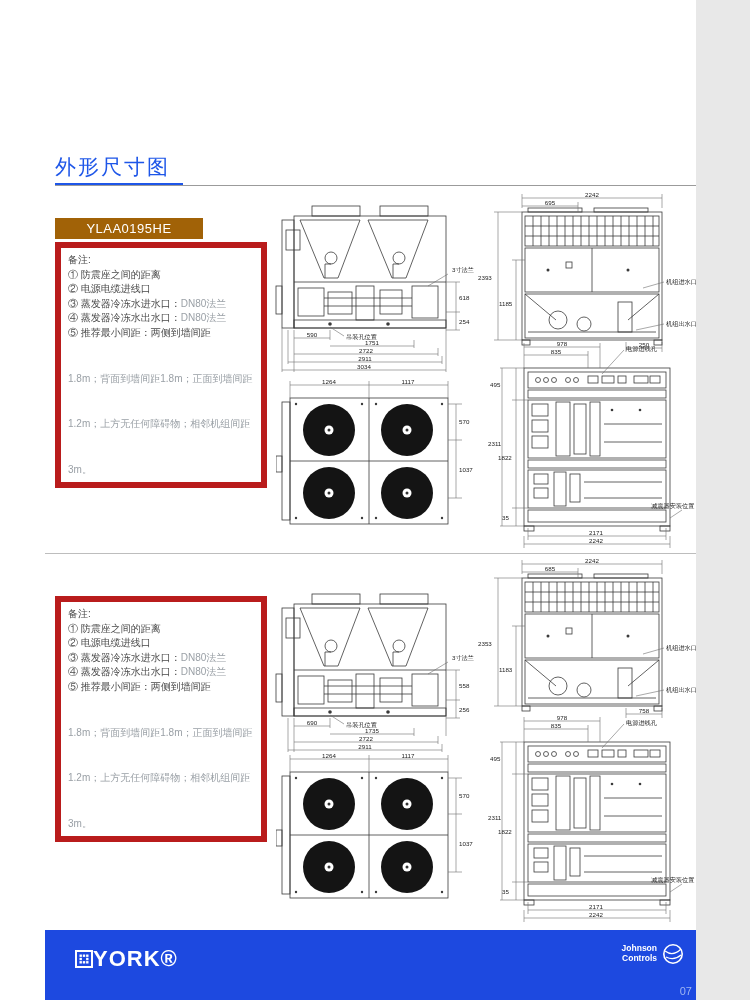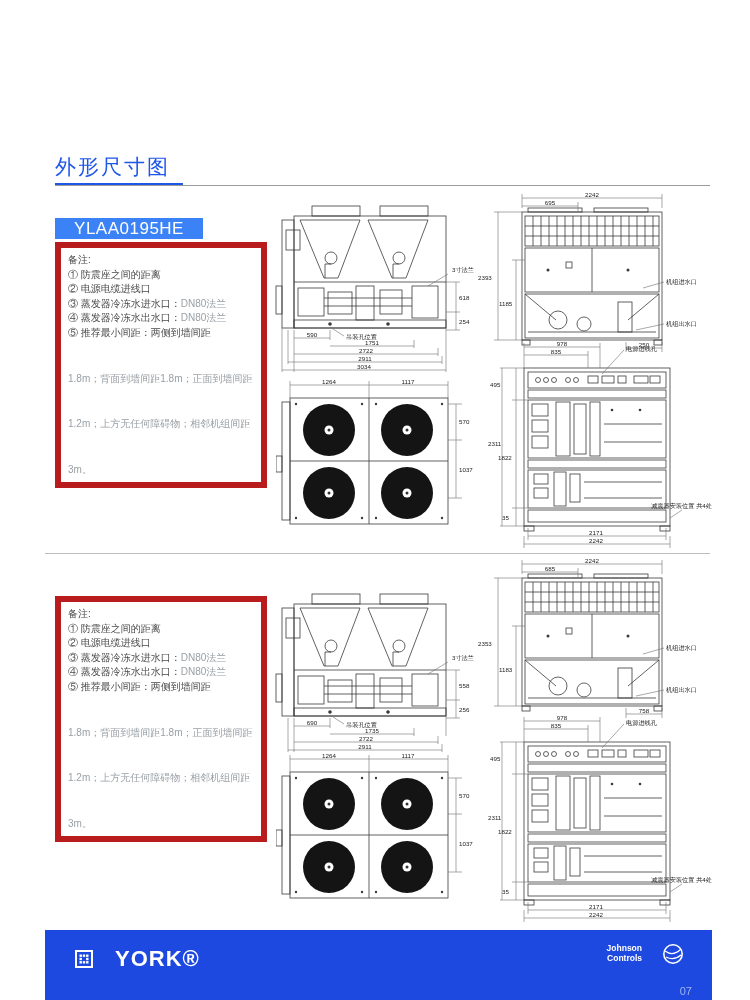"外形尺寸图" .page { width: 750px -> 696px }
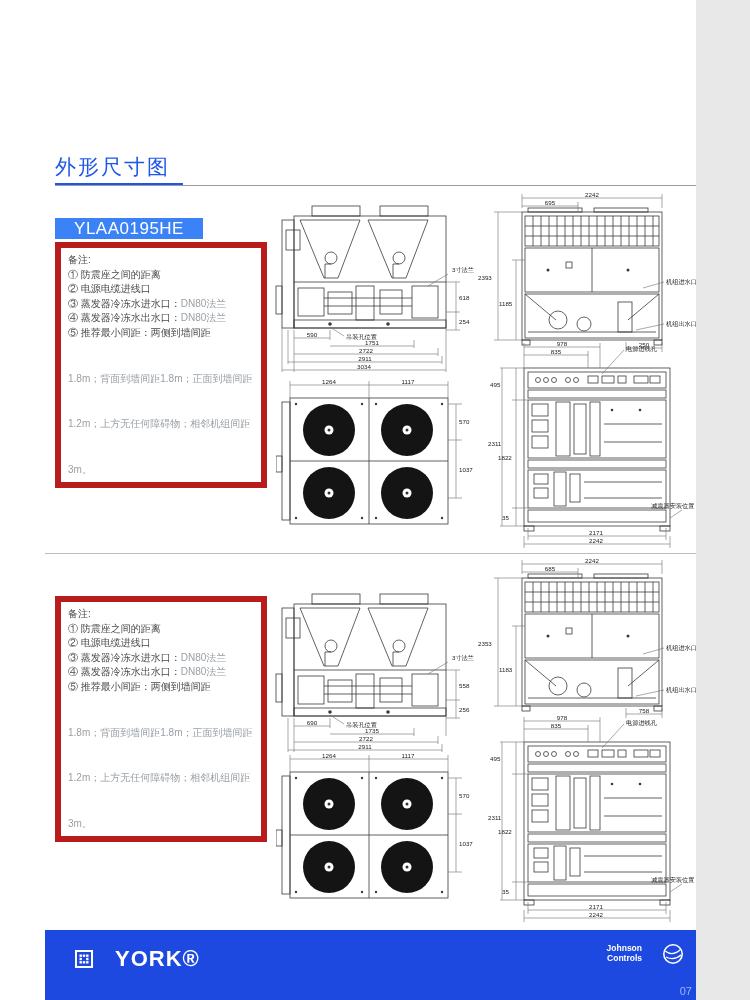"YLAA0195HE" .badge { background: #3b82f6 -> #a16207; font-size: 17px -> 13px }
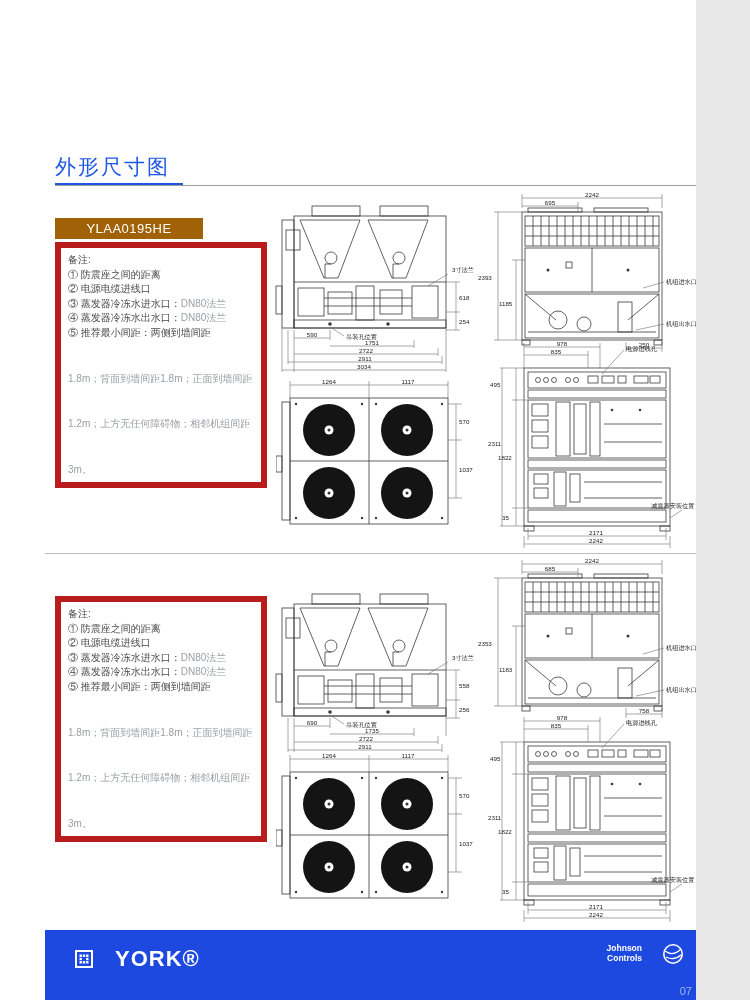"YORK®" .york { gap: 22px -> 0 }
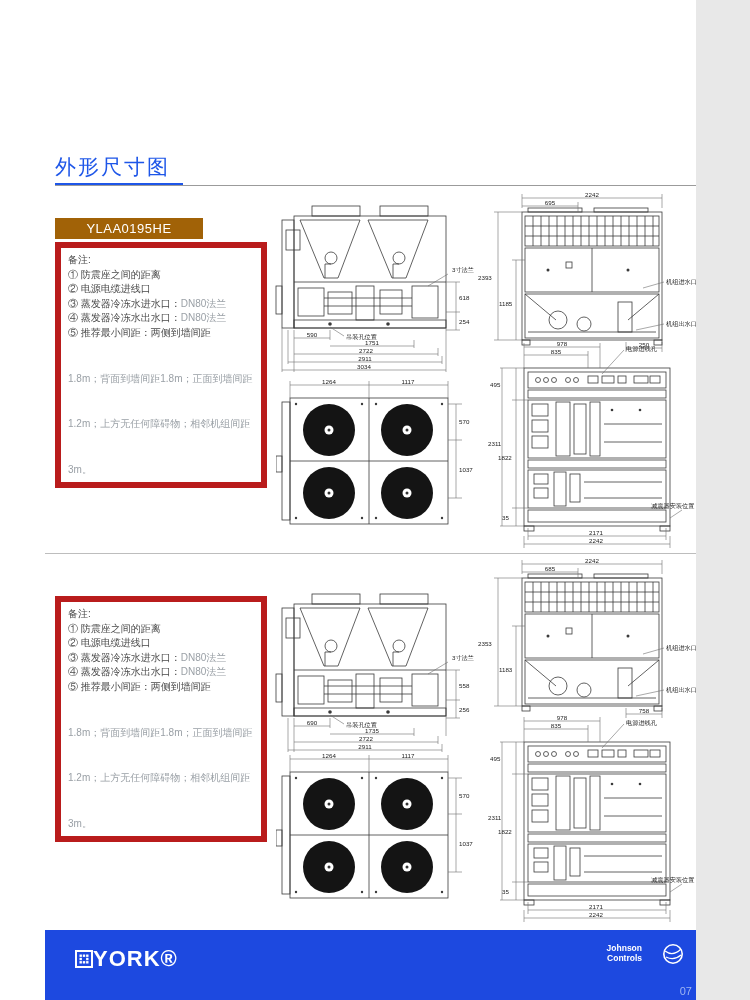"Johnson" .jc { gap: 20px -> 5px }
